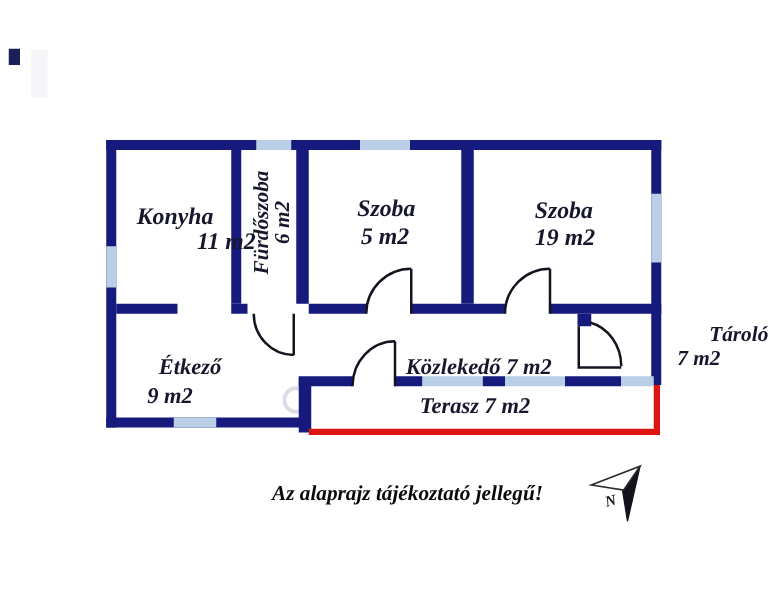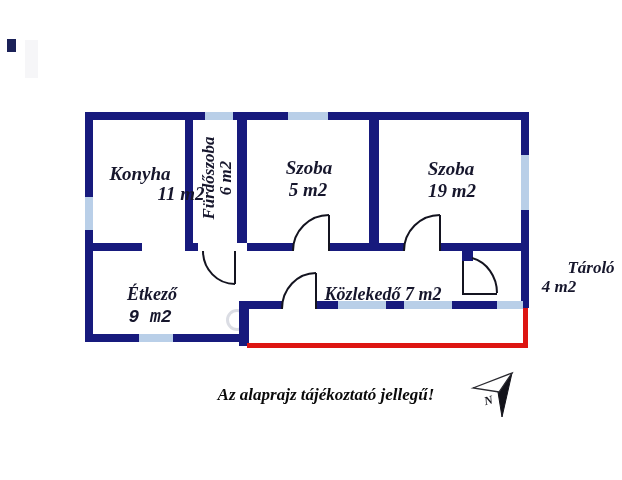"4 m2" div.roomlabel { text: 4 -> 7 }
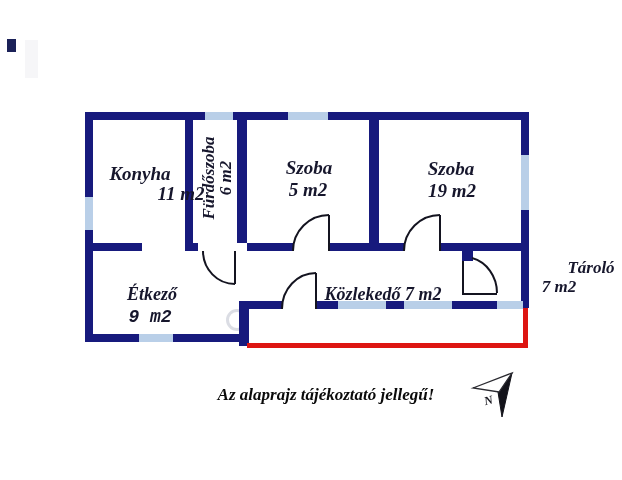"9 m2" div.roomlabel { font-family: Liberation Mono, monospace -> none; left: 150px -> 136px }
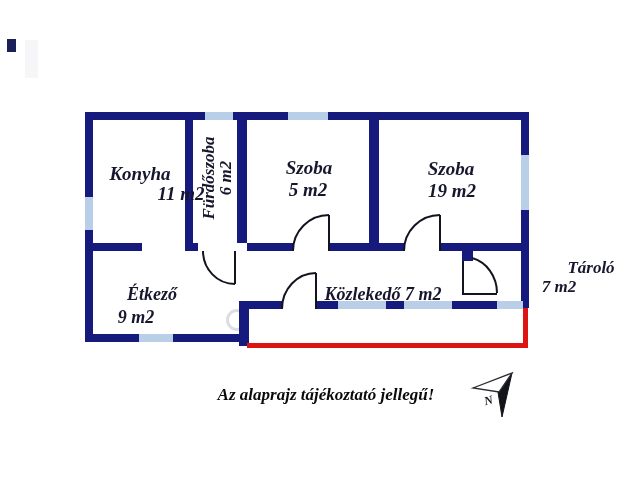"Terasz 7 m2" div.roomlabel { html: none -> <div>Terasz 7 m2</div> }
